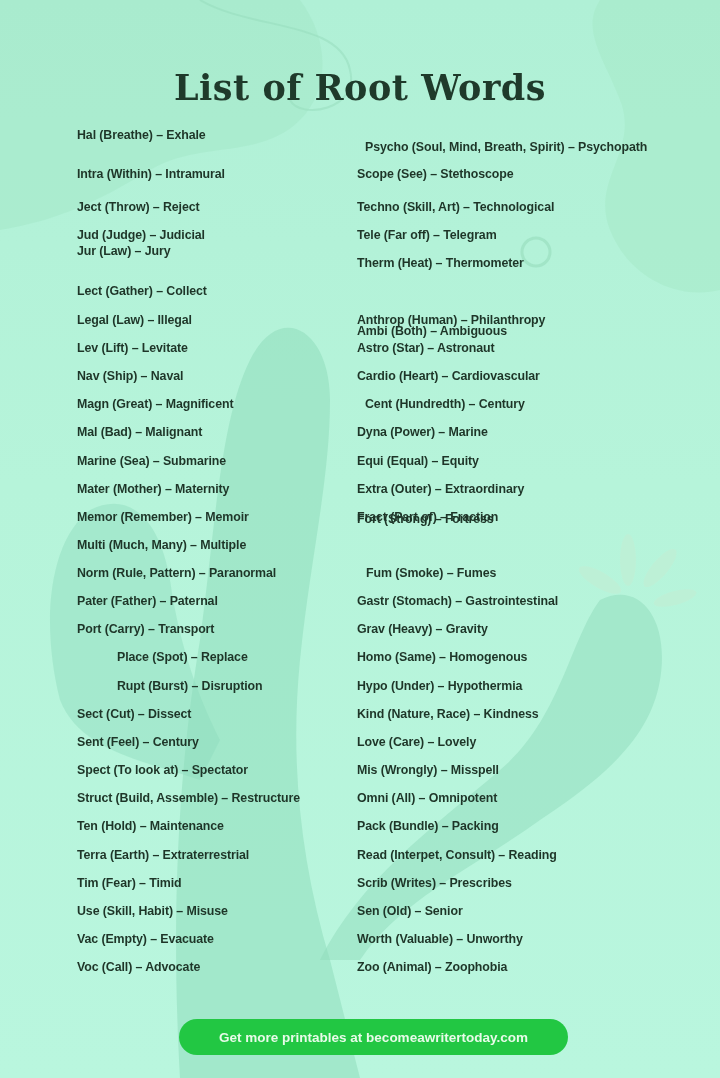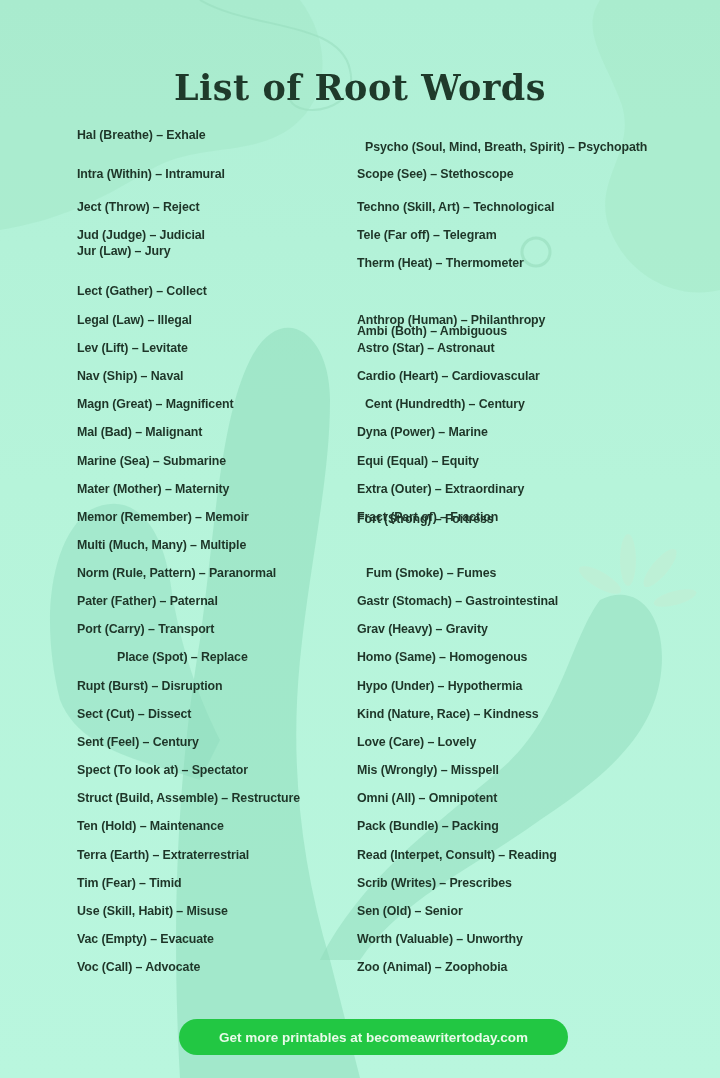"Rupt (Burst) – Disruption" div.row { margin-left: none -> 40px }
